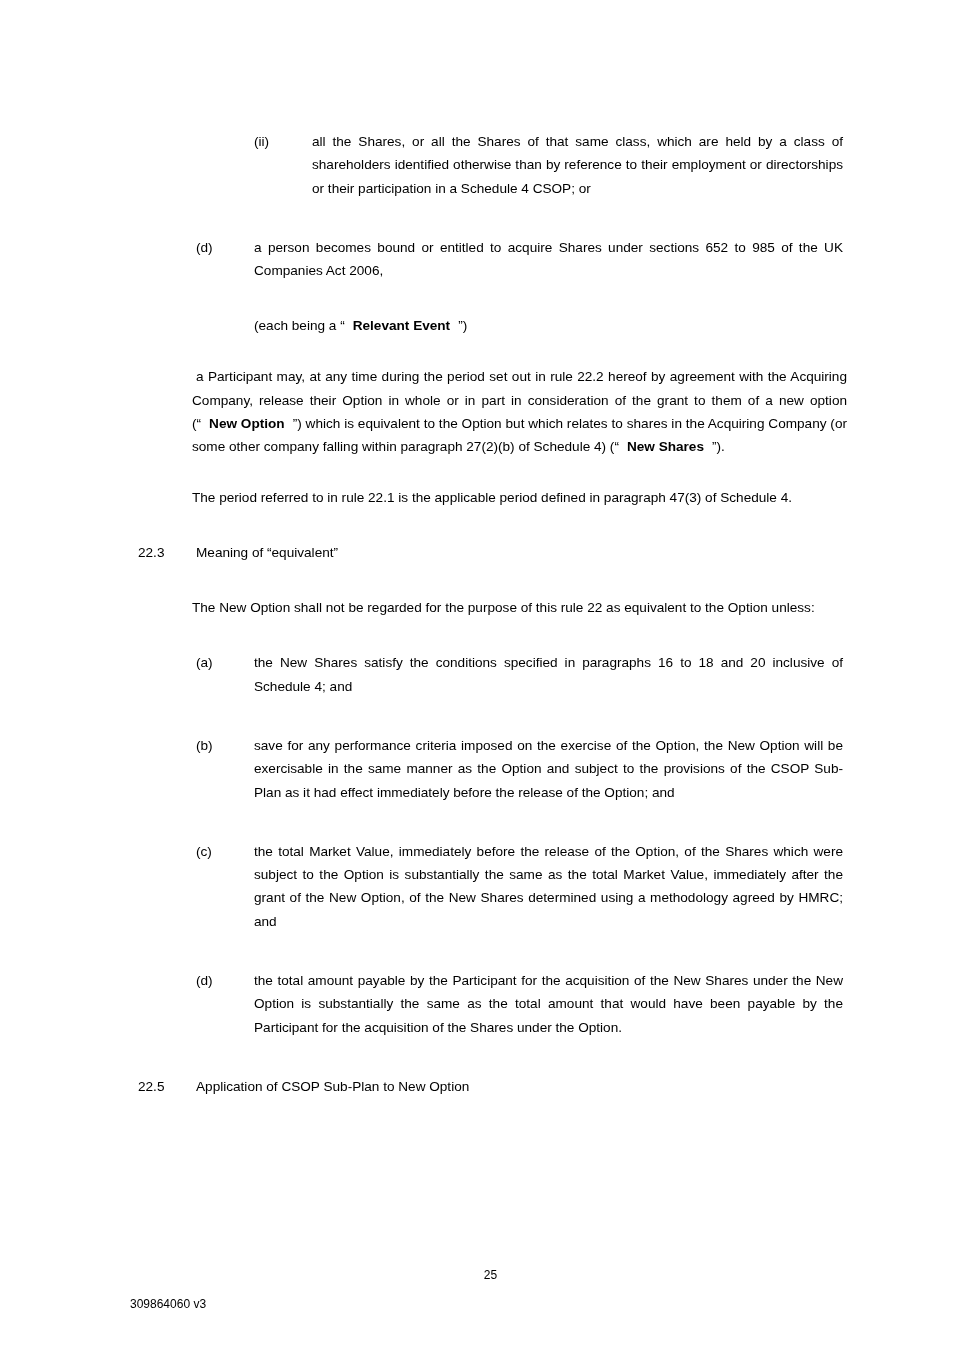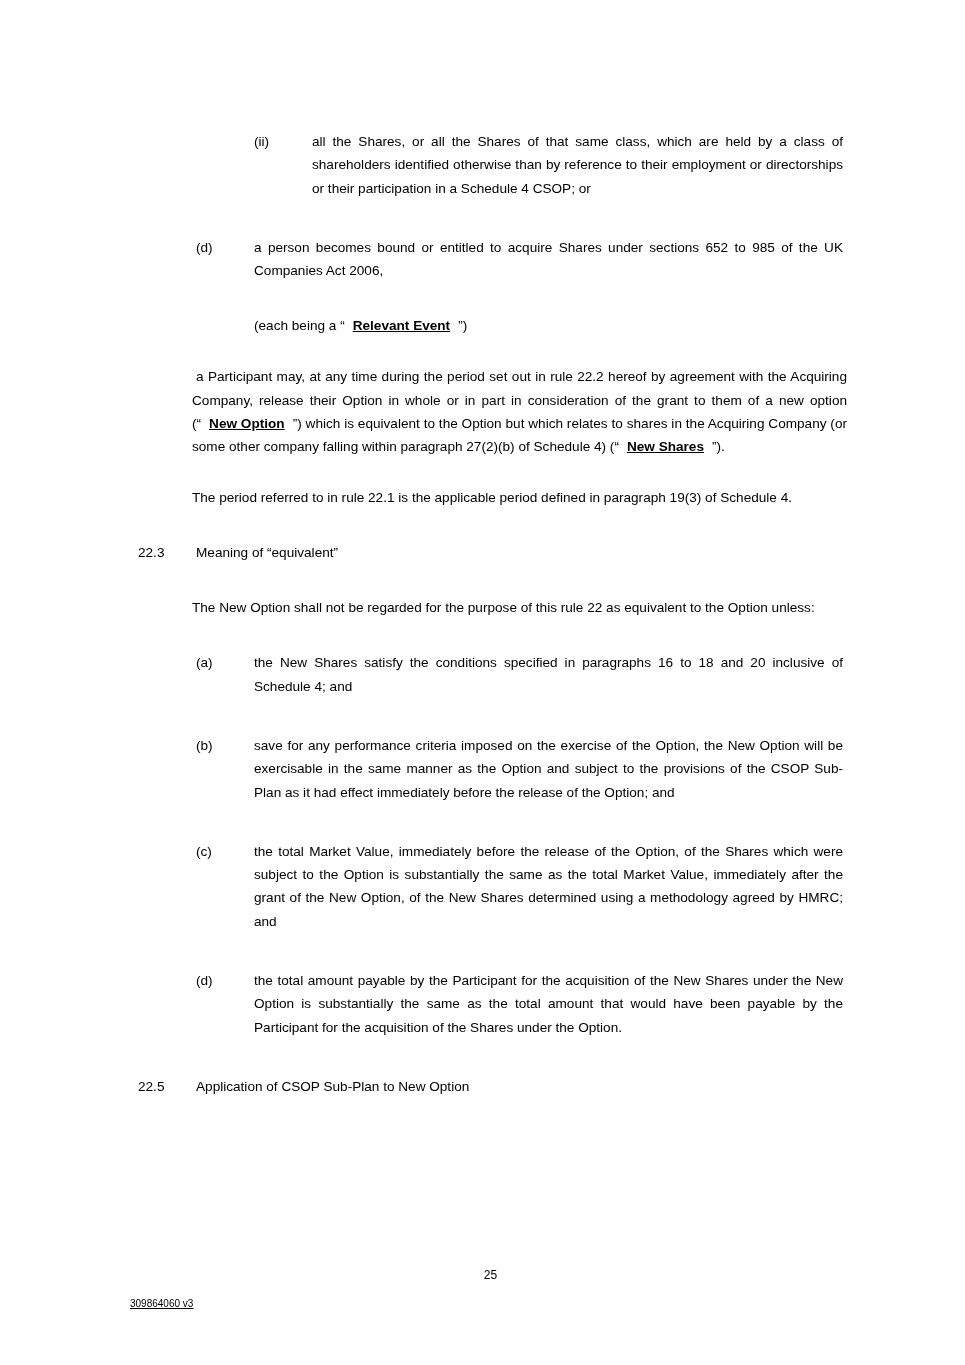"Relevant Event" b { text-decoration: underline -> none }
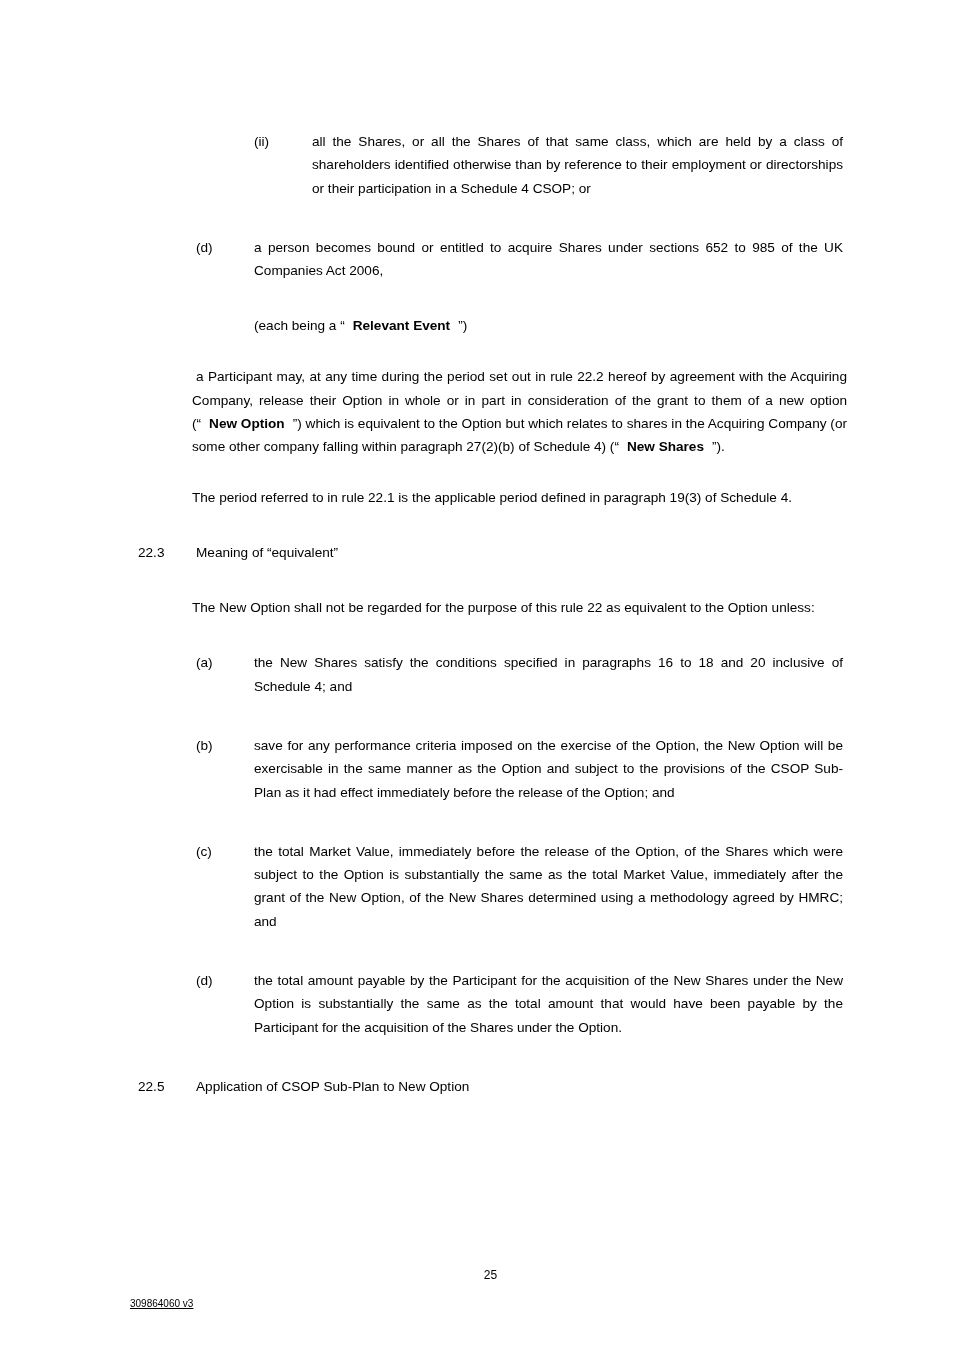"The period referred to in" p.block { text: 19 -> 47 }
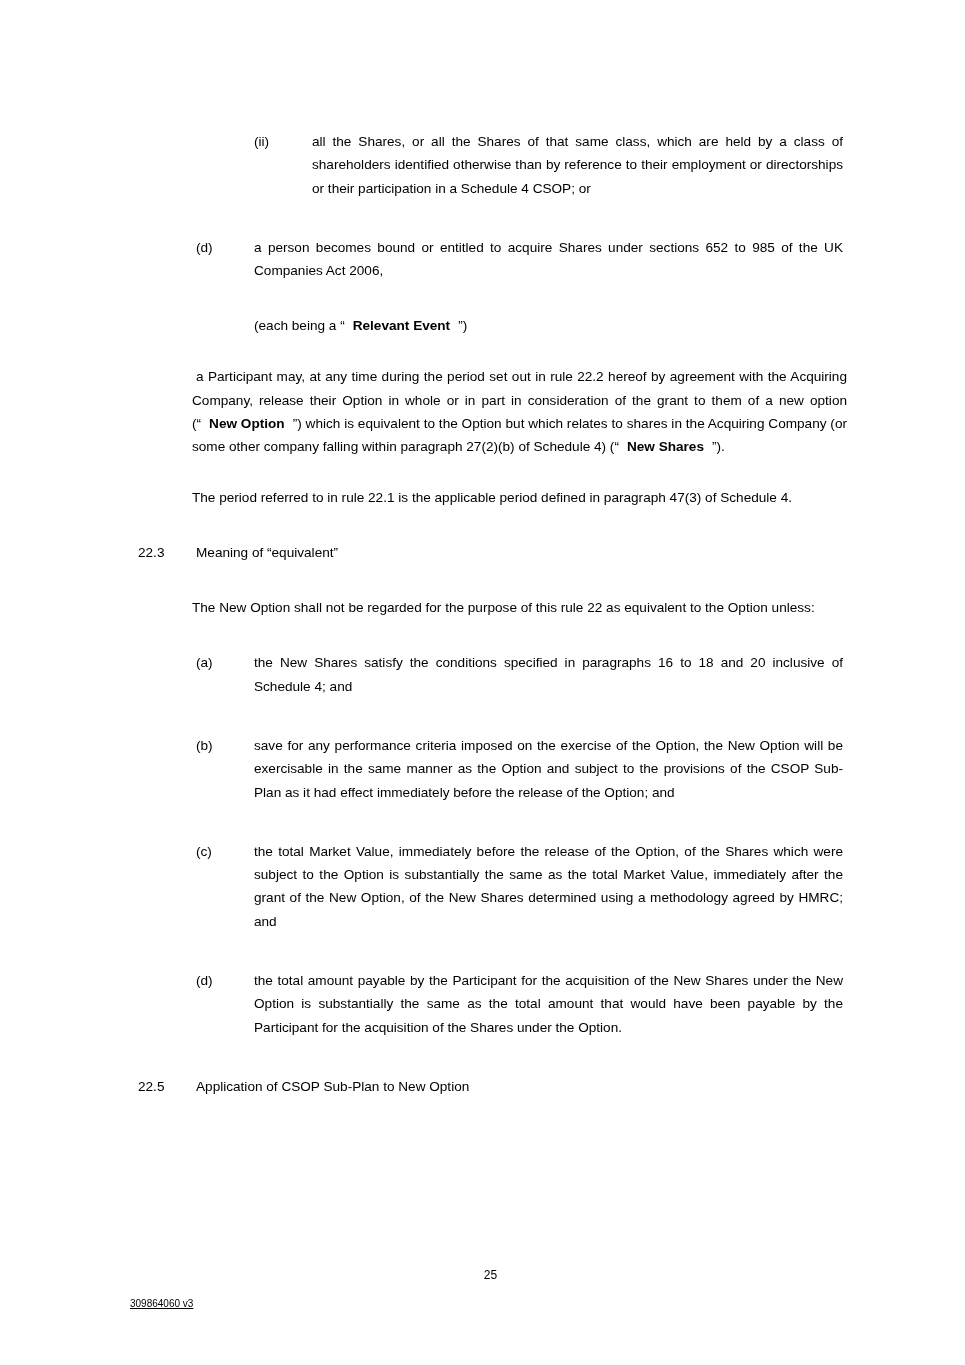"309864060 v3" .doc-id { font-size: 10px -> 12px; text-decoration: underline -> none }
